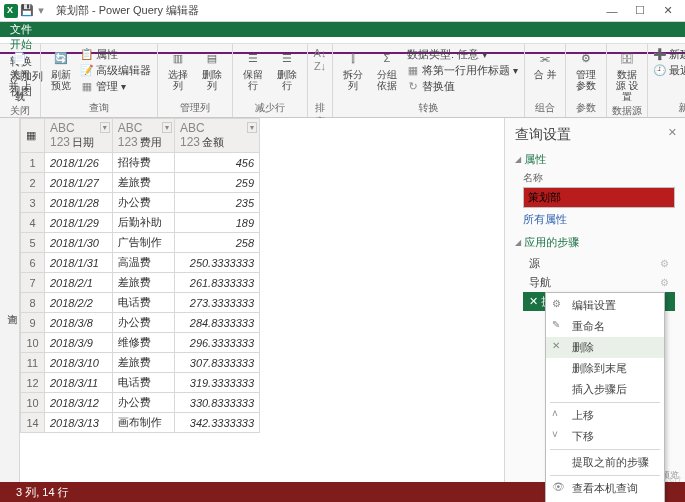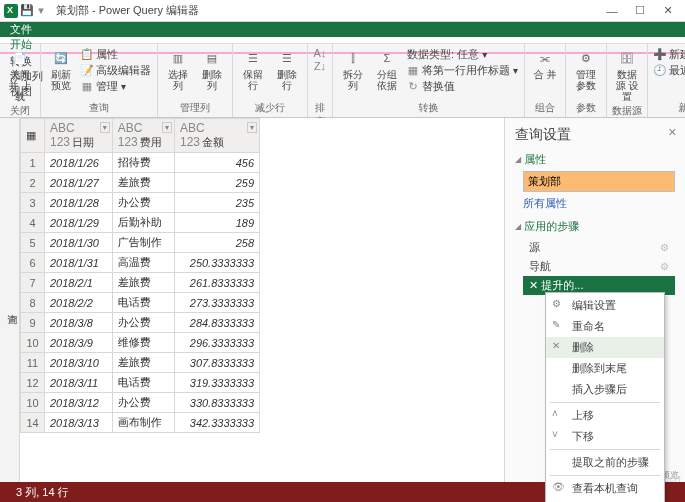"开始" .menubar .tab.active { border-bottom: 2px solid #f9a8d4 -> 2px solid #701a75 }
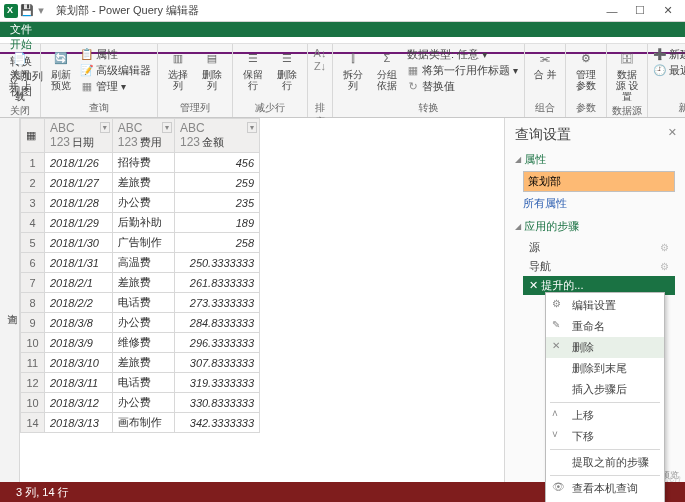"名称" div { html: none -> <div>名称</div> }
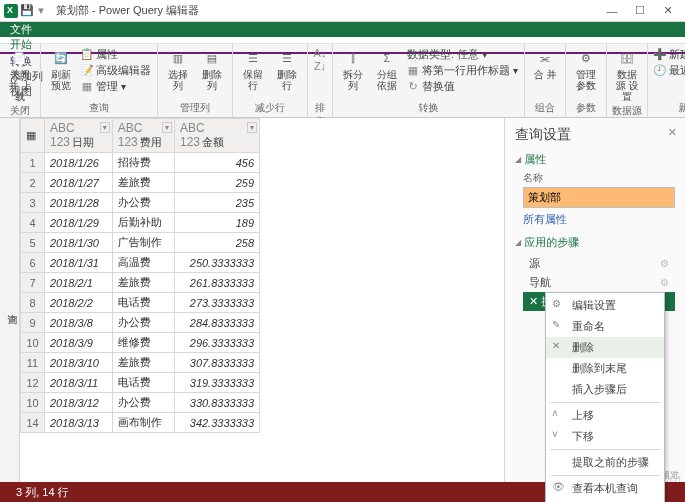"策划部" .settings .name-box { background: #fdba74 -> #b91c1c }
